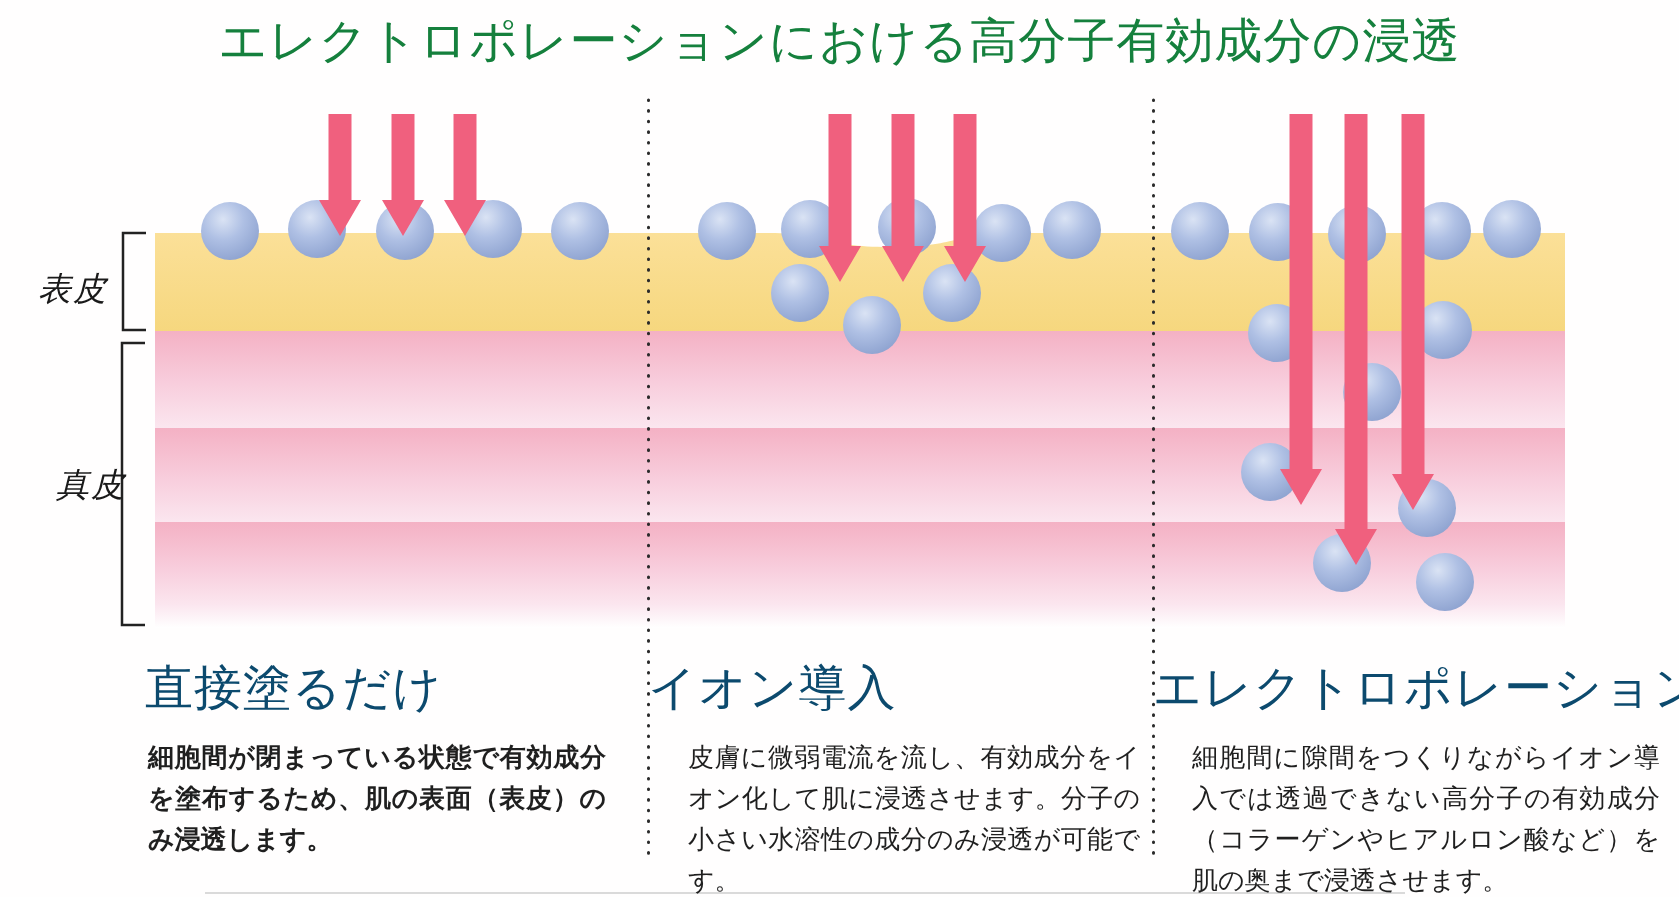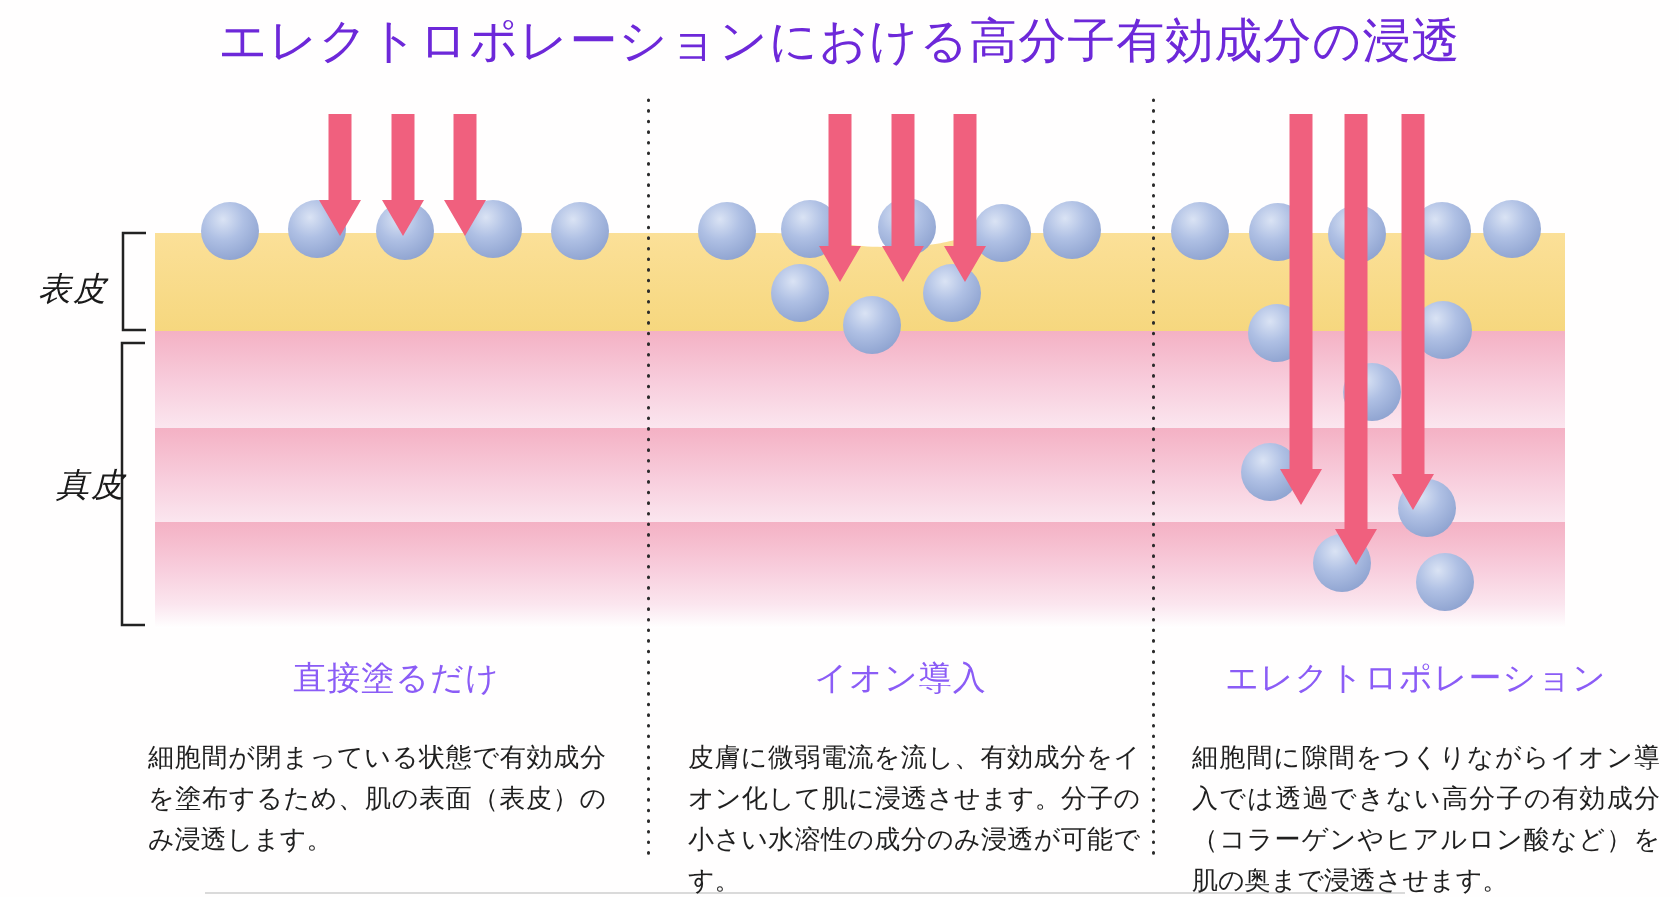"エレクトロポレーションにおける高分子有効成分の浸透" .title { color: #6d28d9 -> #15803d }
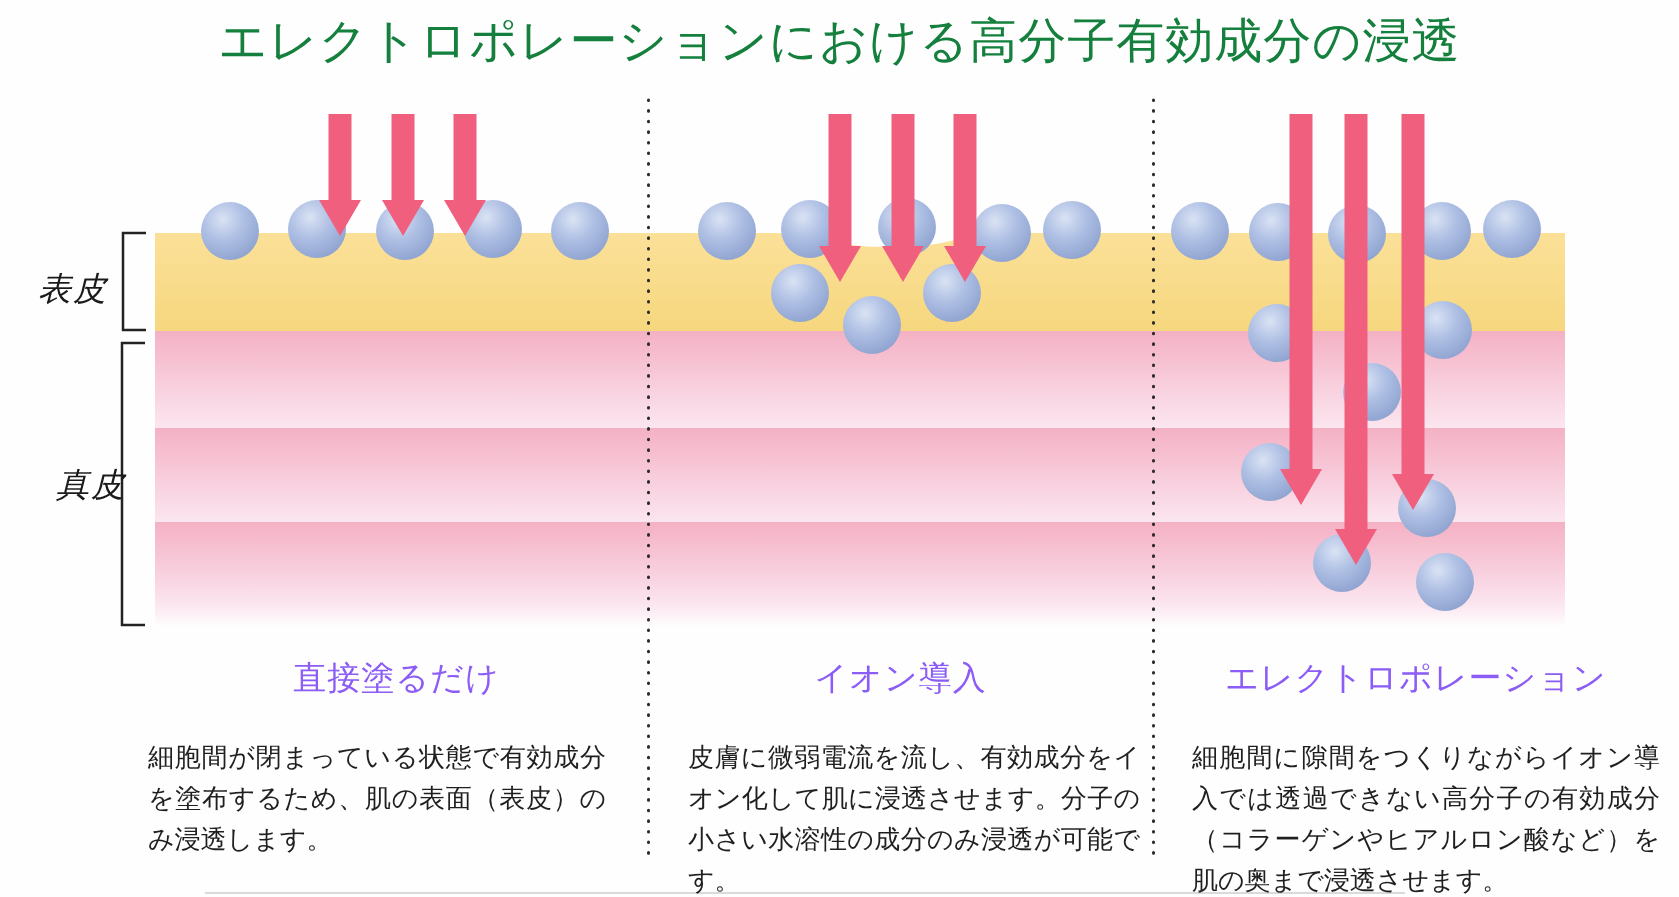"直接塗るだけ" .panel-heading { color: #8b5cf6 -> #0c4a6e; font-size: 33px -> 48px; text-align: center -> left }
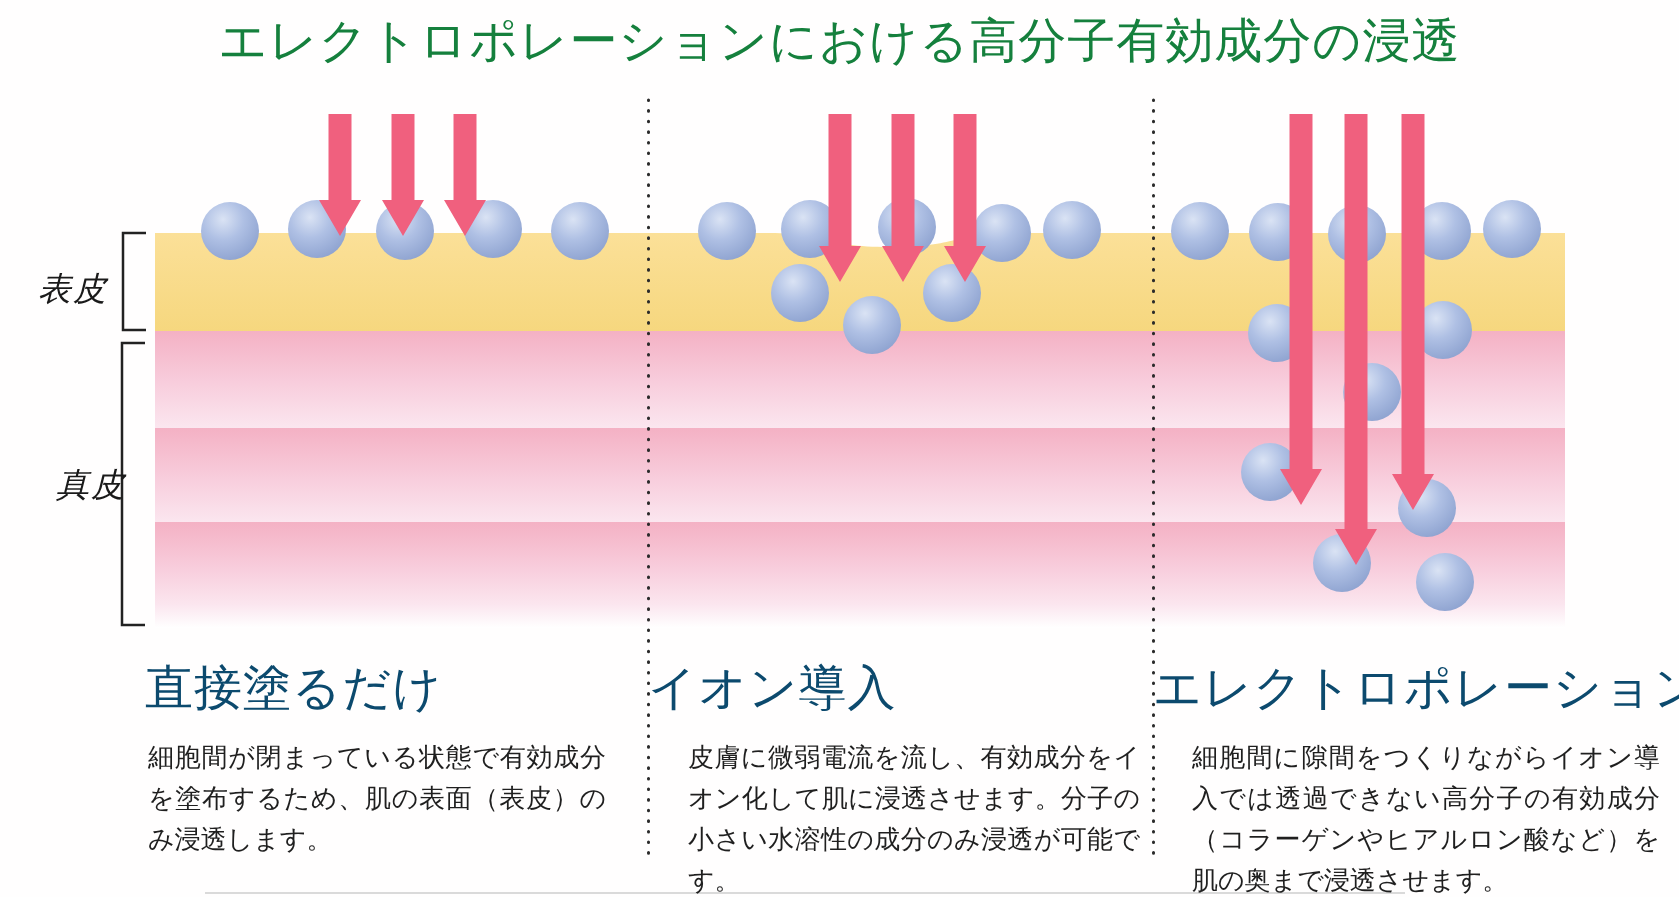"細胞間が閉まっている状態で有効成分を塗布するため、肌の表面（表皮）のみ浸透します" .panel-body.p1 { font-weight: none -> bold }
